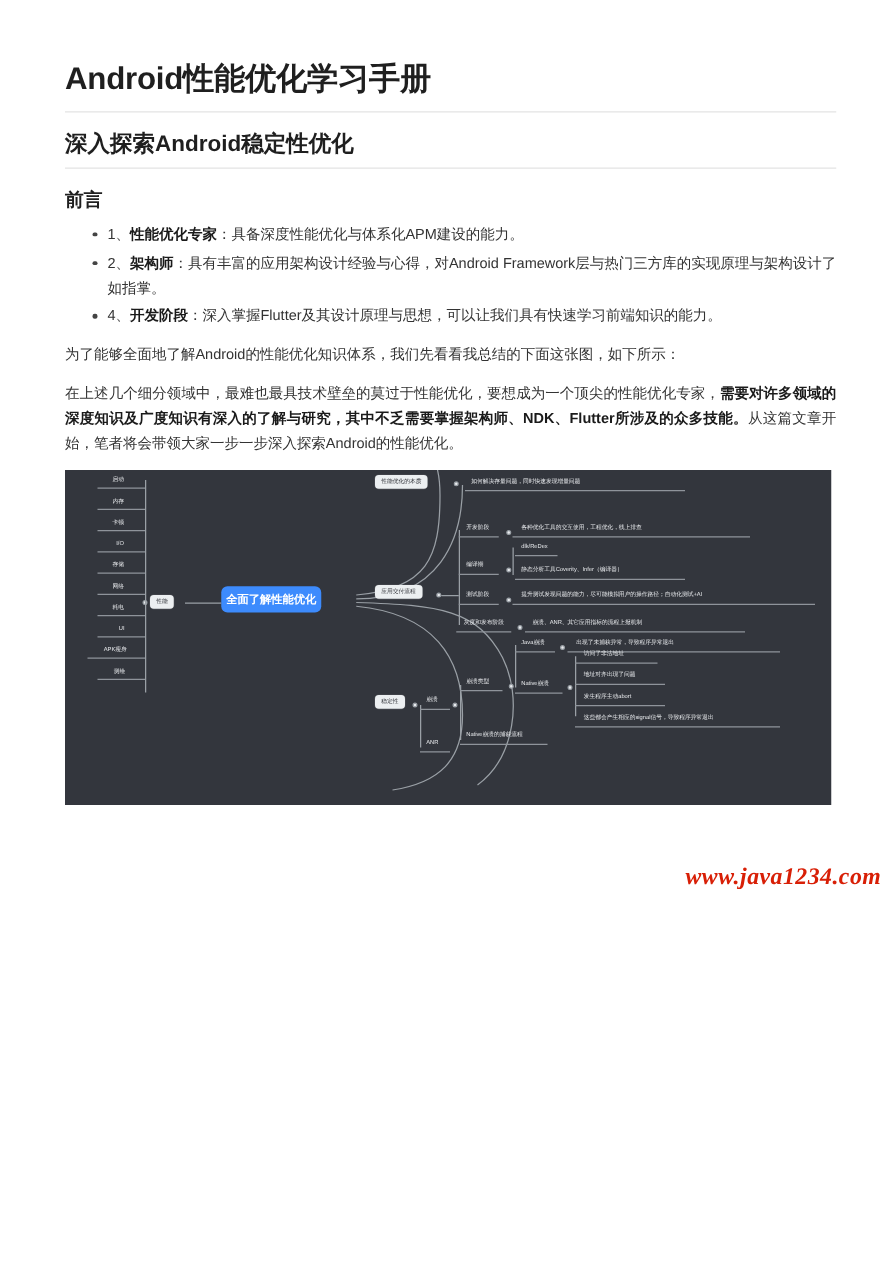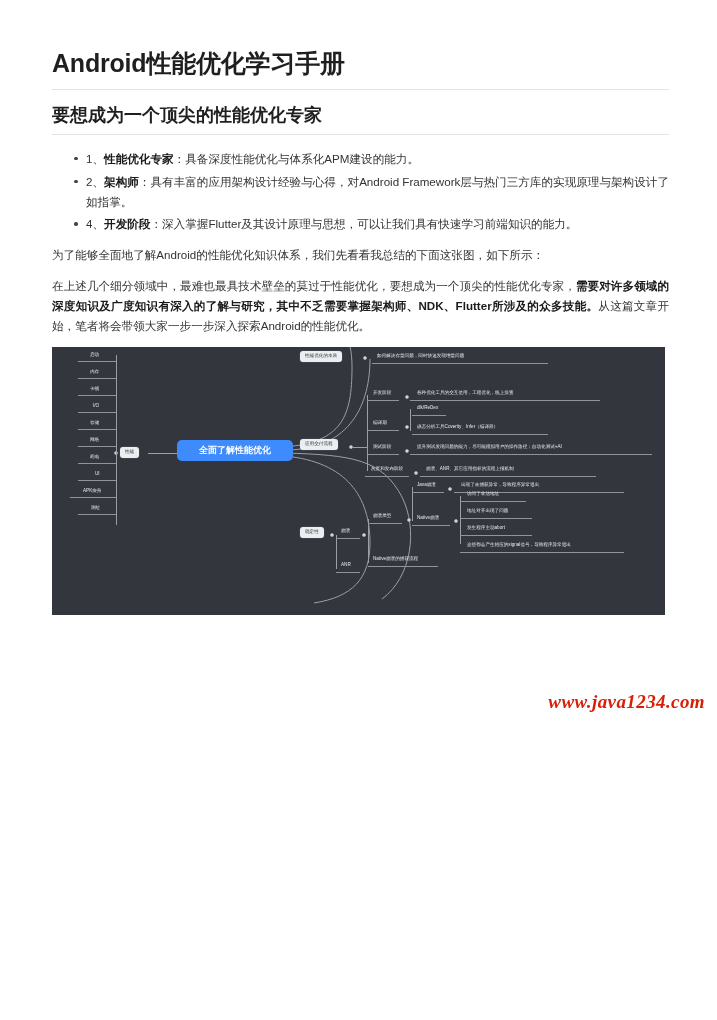"要想成为一个顶尖的性能优化专家" h2.sec-title { text: 要想成为一个顶尖的性能优化专家 -> 深入探索Android稳定性优化 }
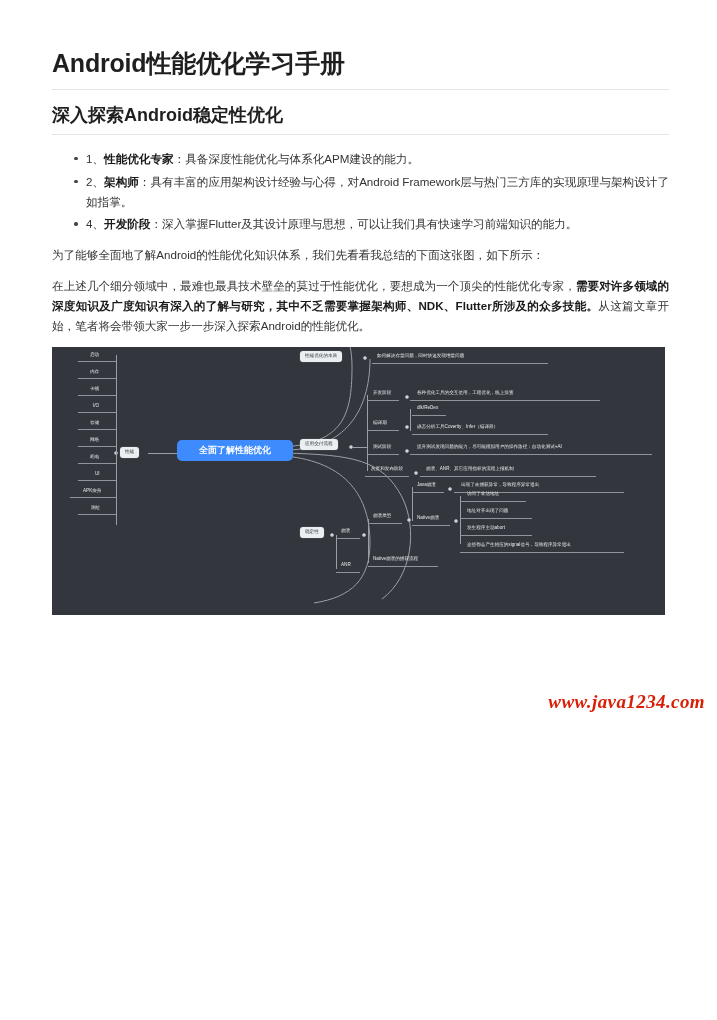"前言" h3.sub-title { html: none -> <h3>前言</h3> }
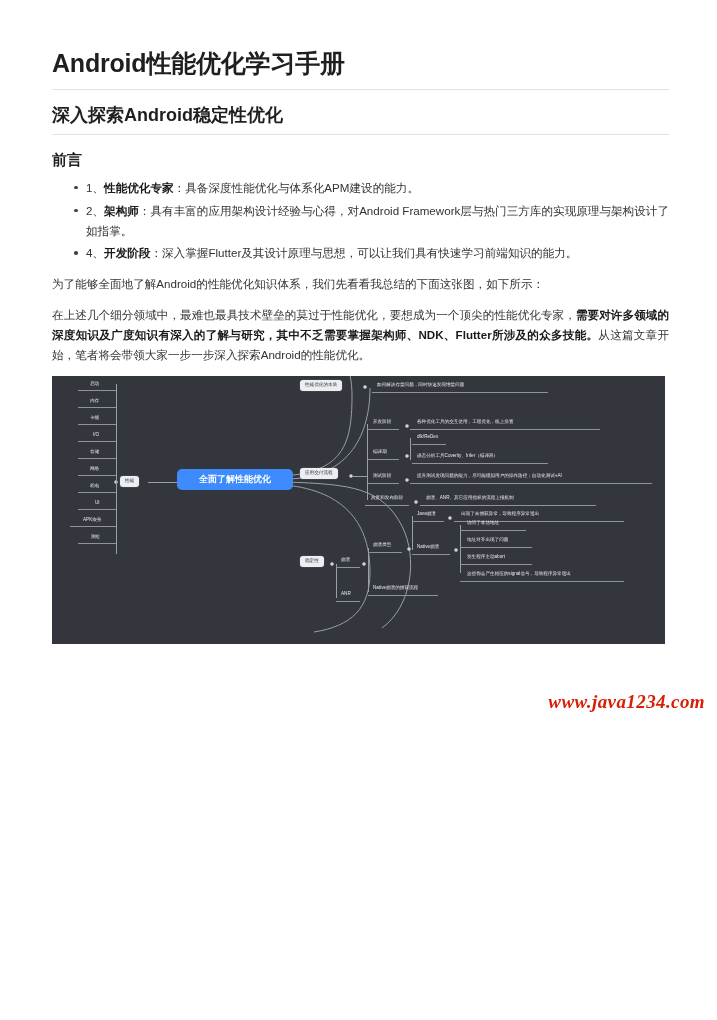"全面了解性能优化" .mm-node.center { padding: 6px 22px -> 6px 4px }
